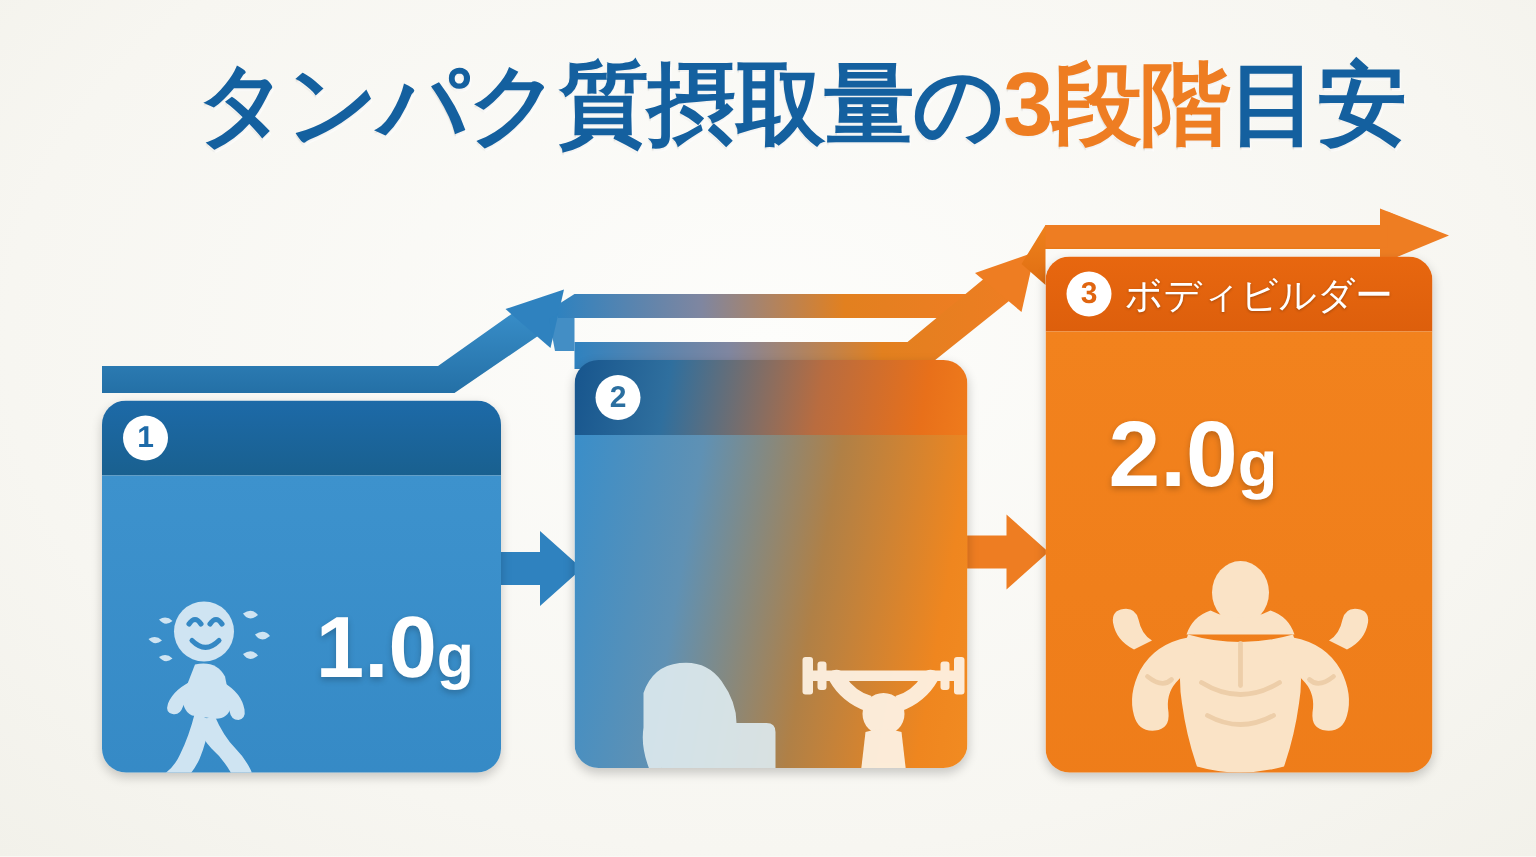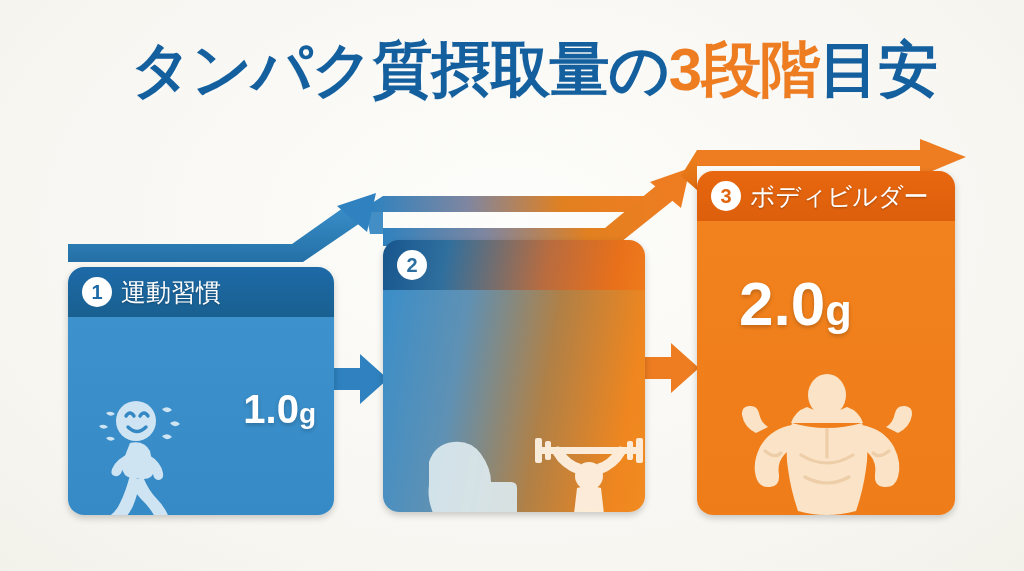"運動習慣" span.head-label { html: <span>運動習慣</span> -> none }
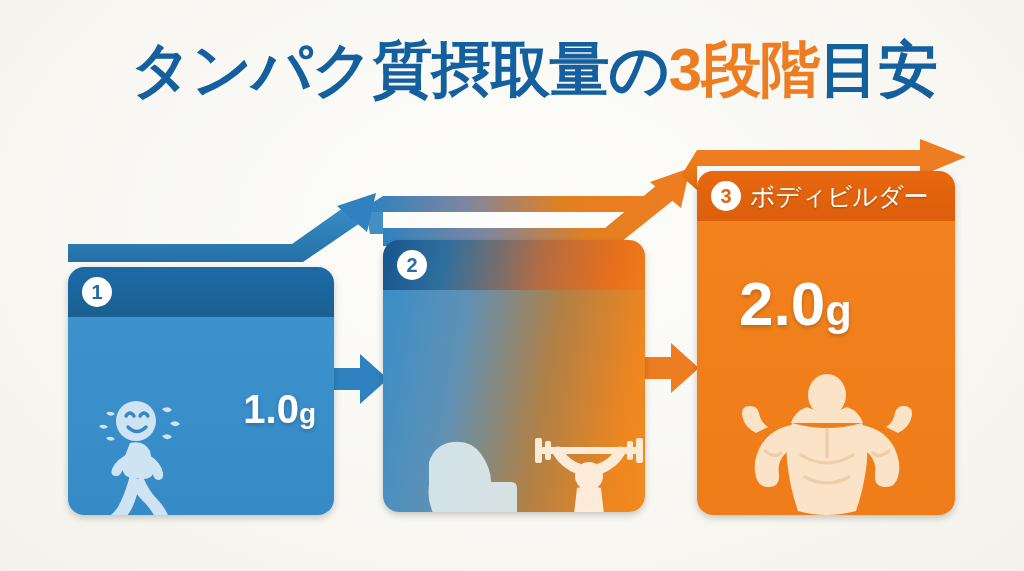"1.0g" #card1 .value { font-size: 40px -> 58px; top: 72px -> 86px }
